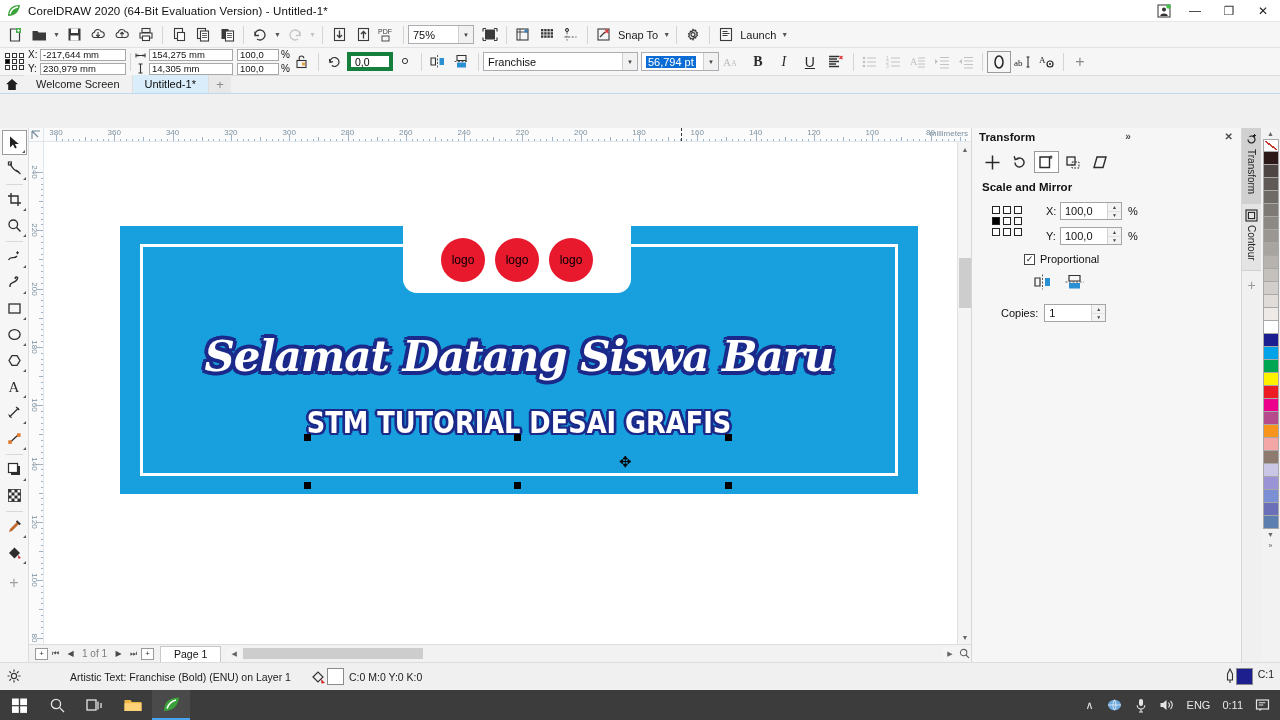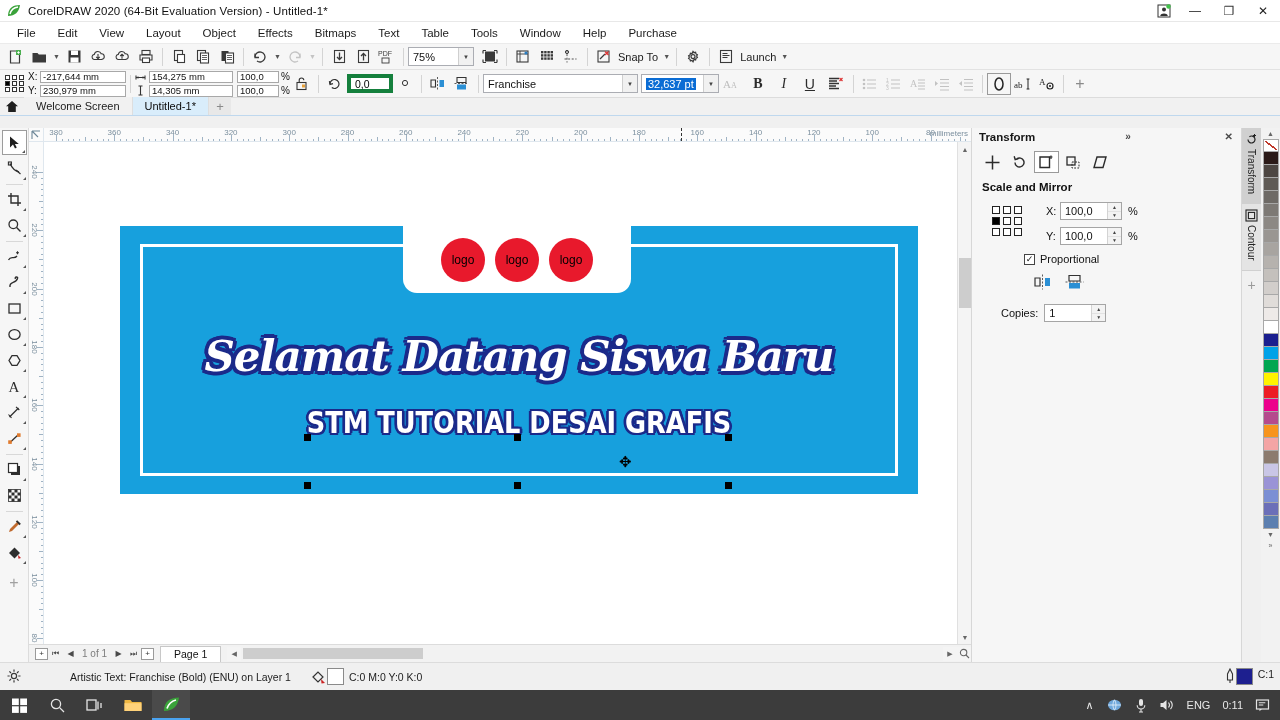"File" div.menubar { html: <div> <div>File</div> <div>Edit</div> <div>View</div> <div>Layout</div> <div>Object</div> <div>Effects</div> <div>Bitmaps</div> <div>Text</div> <div>Table</div> <div>Tools</div> <div>Window</div> <div>Help</div> <div>Purchase</div> </div> -> none }
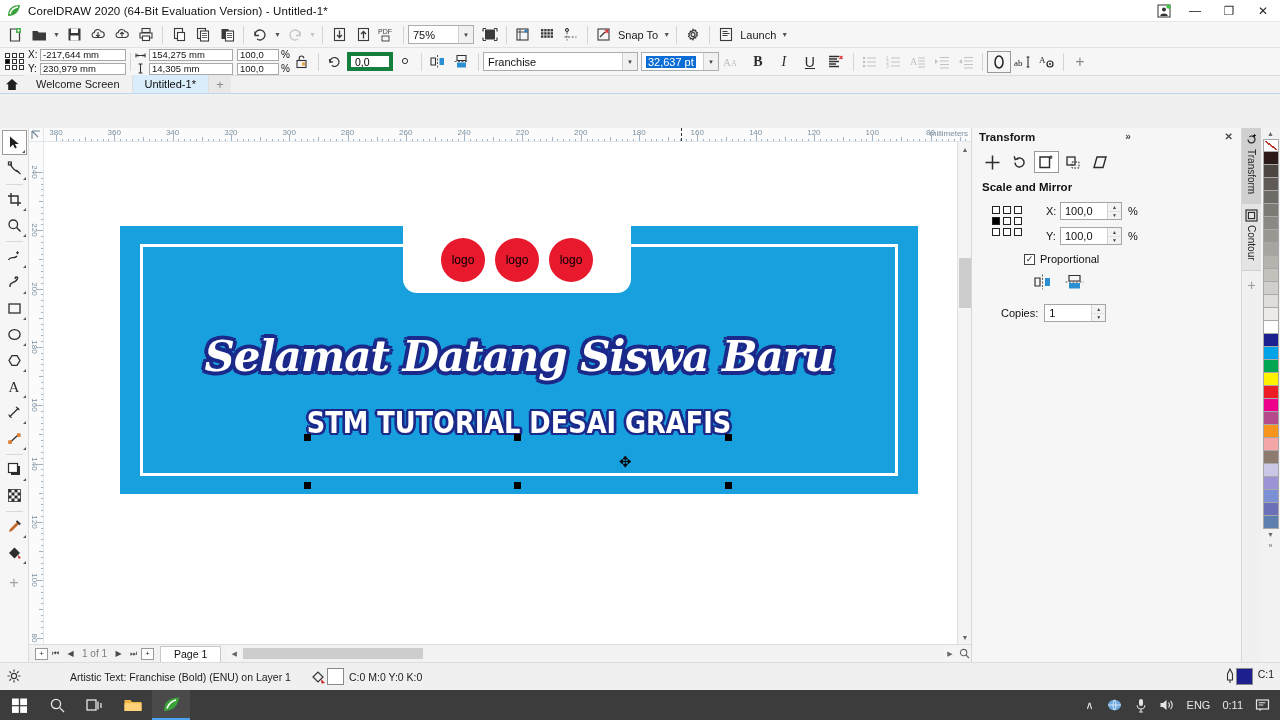"32,637 pt" span.size-val { text: 32,637 -> 56,794 }
